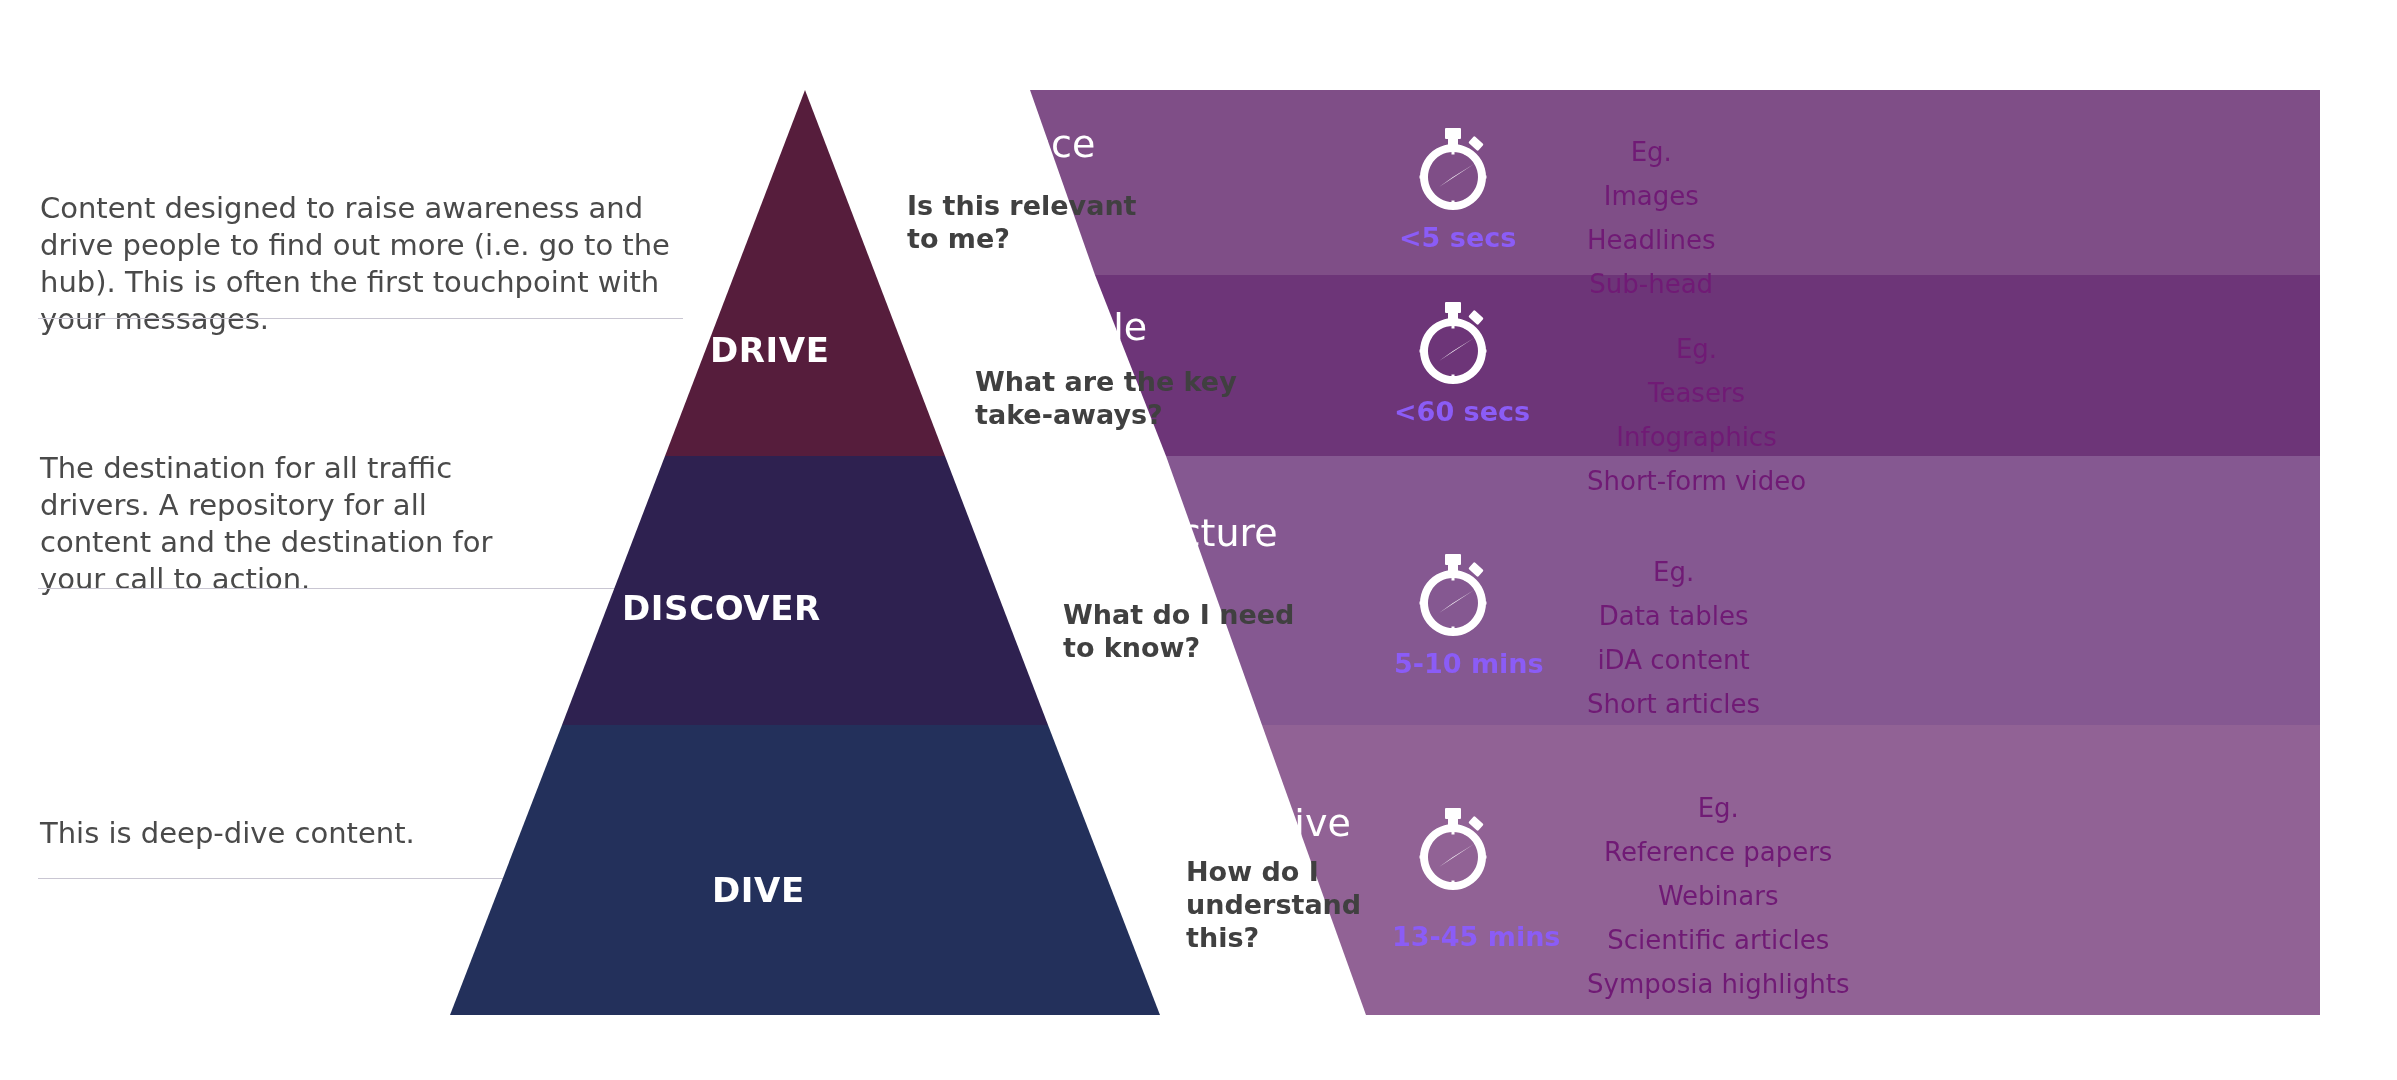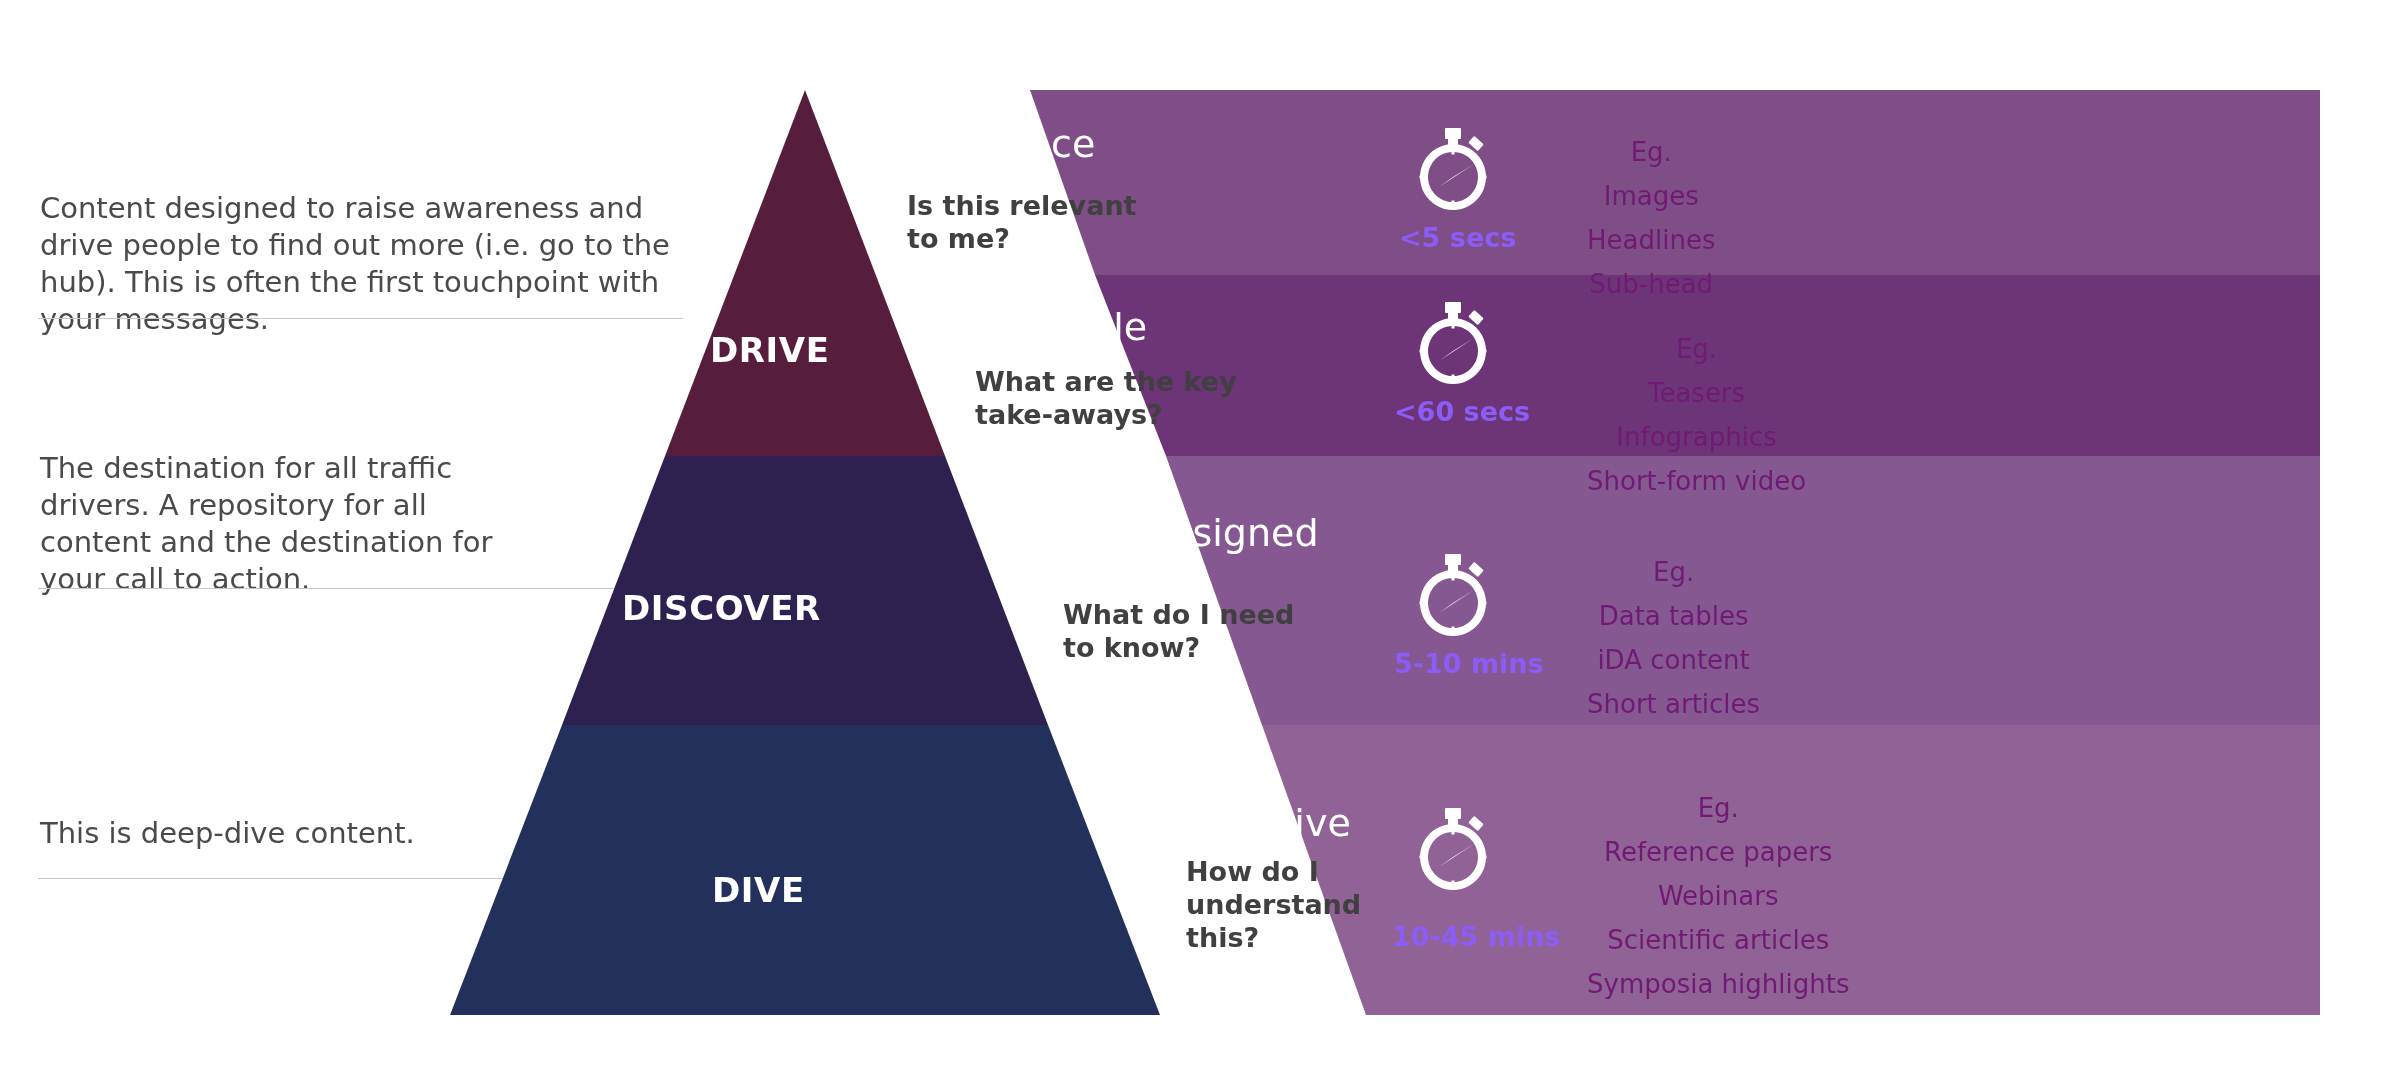"Bigger designed" div.row-title { text: designed -> picture }
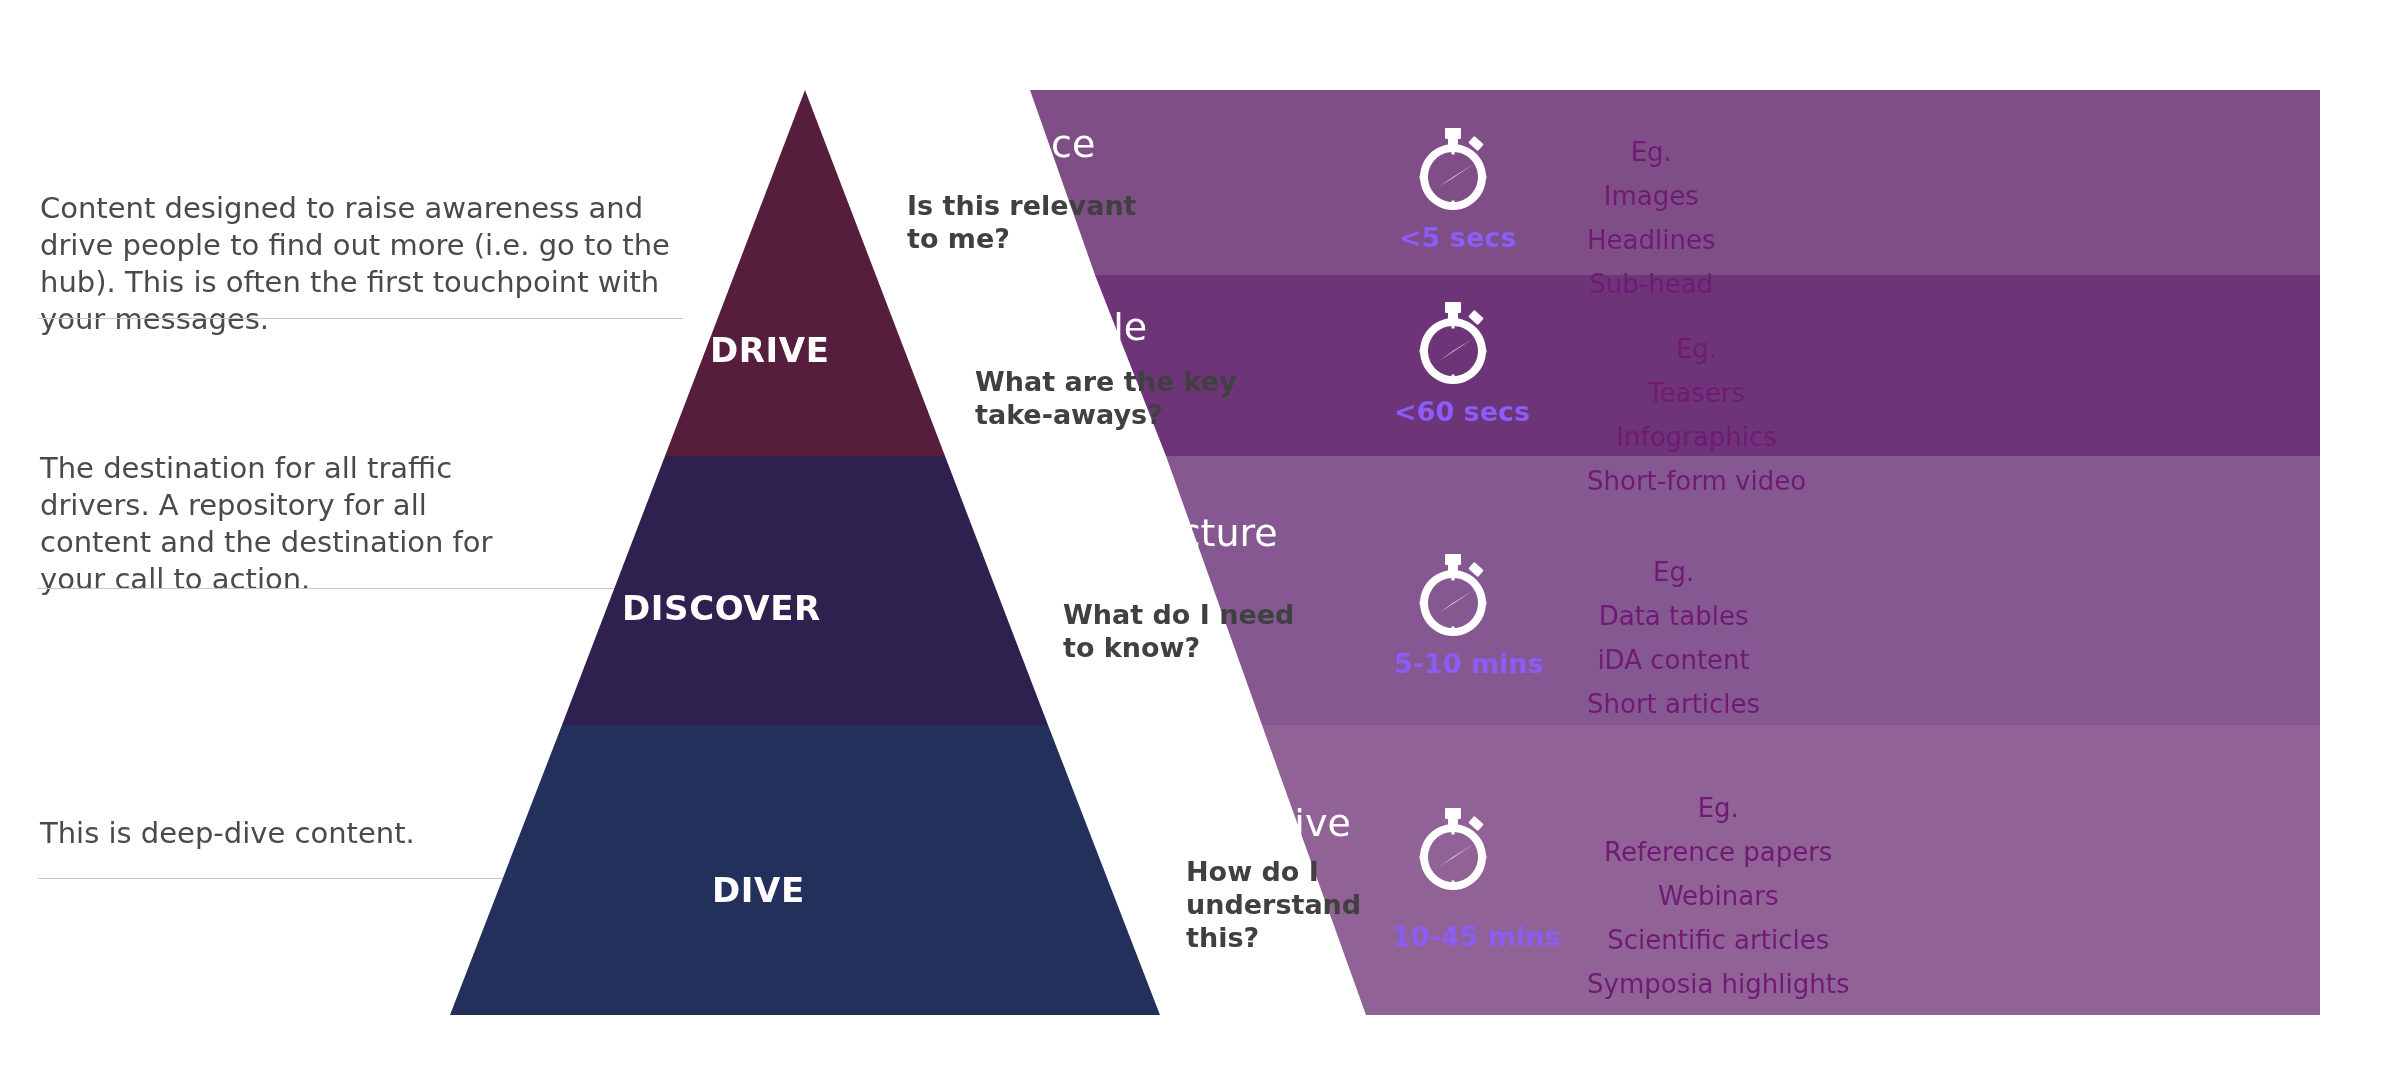"10-45 mins" div.row-time { text: 10-45 -> 13-45 }
